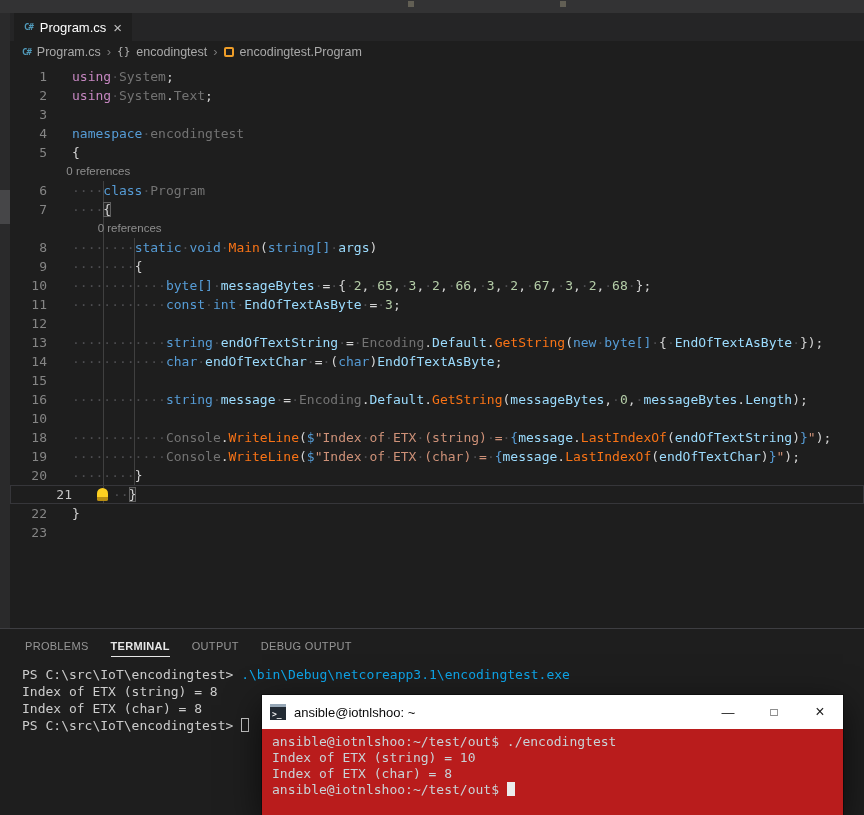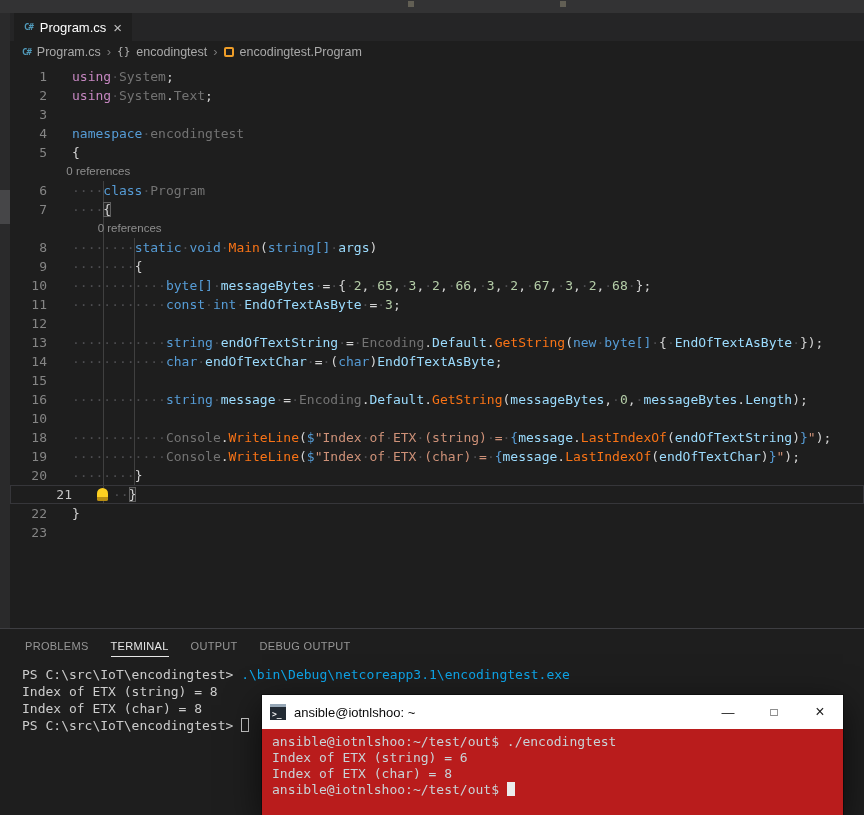"TERMINAL" .ptab.active { font-weight: none -> bold }
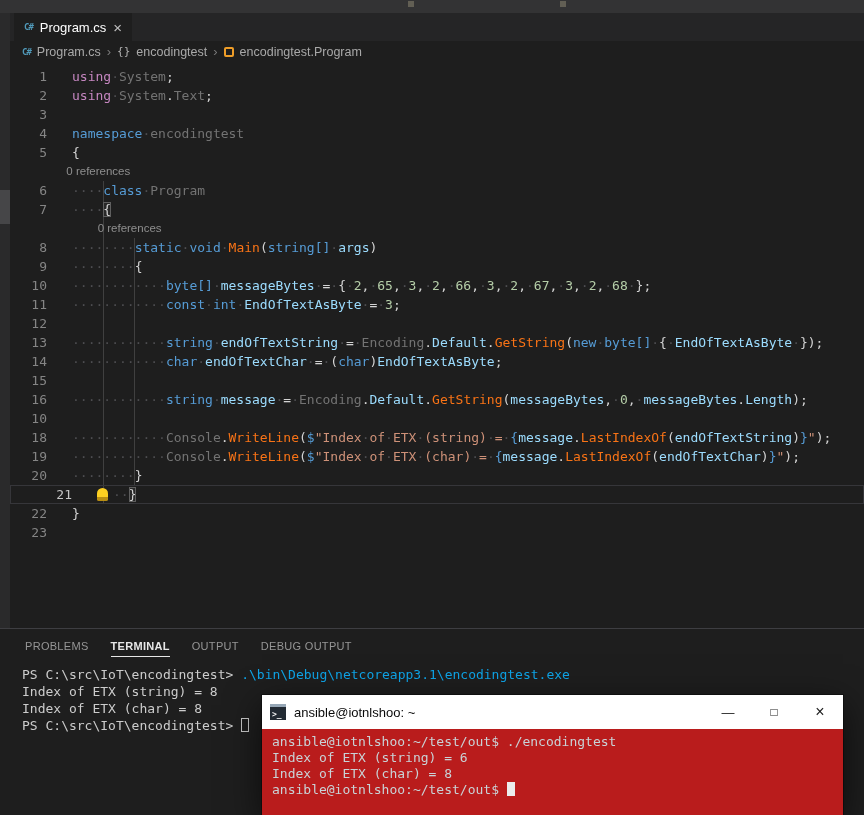"Index of ETX (string) = 6" span { text: 6 -> 10 }
